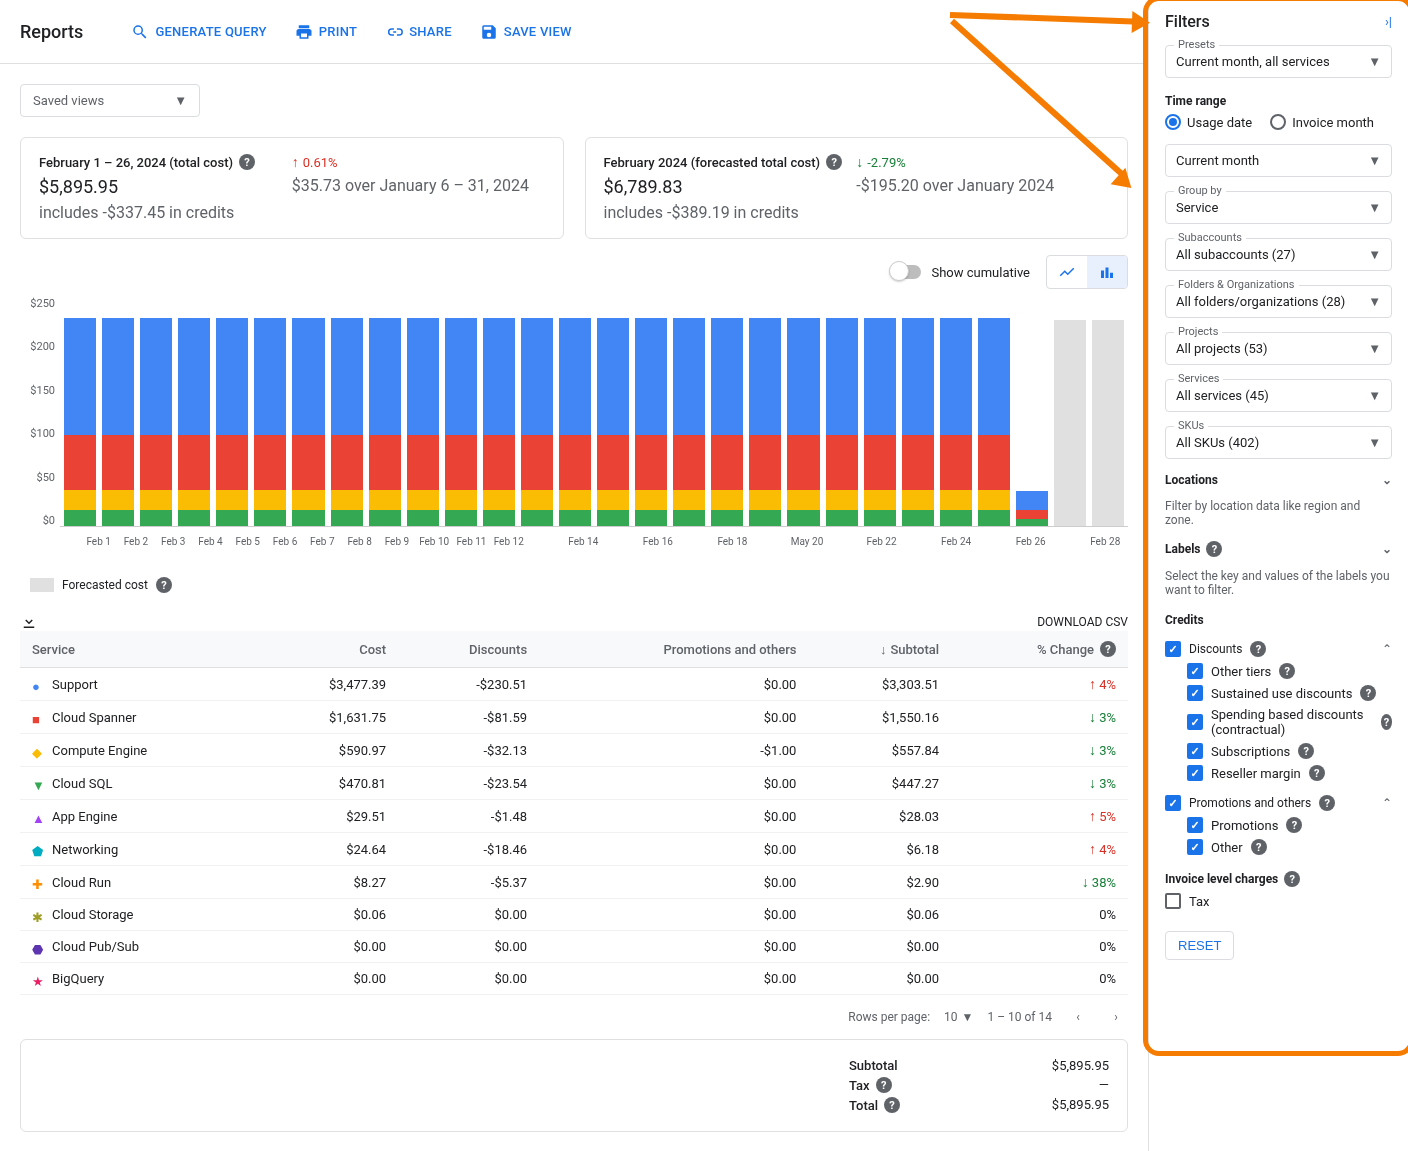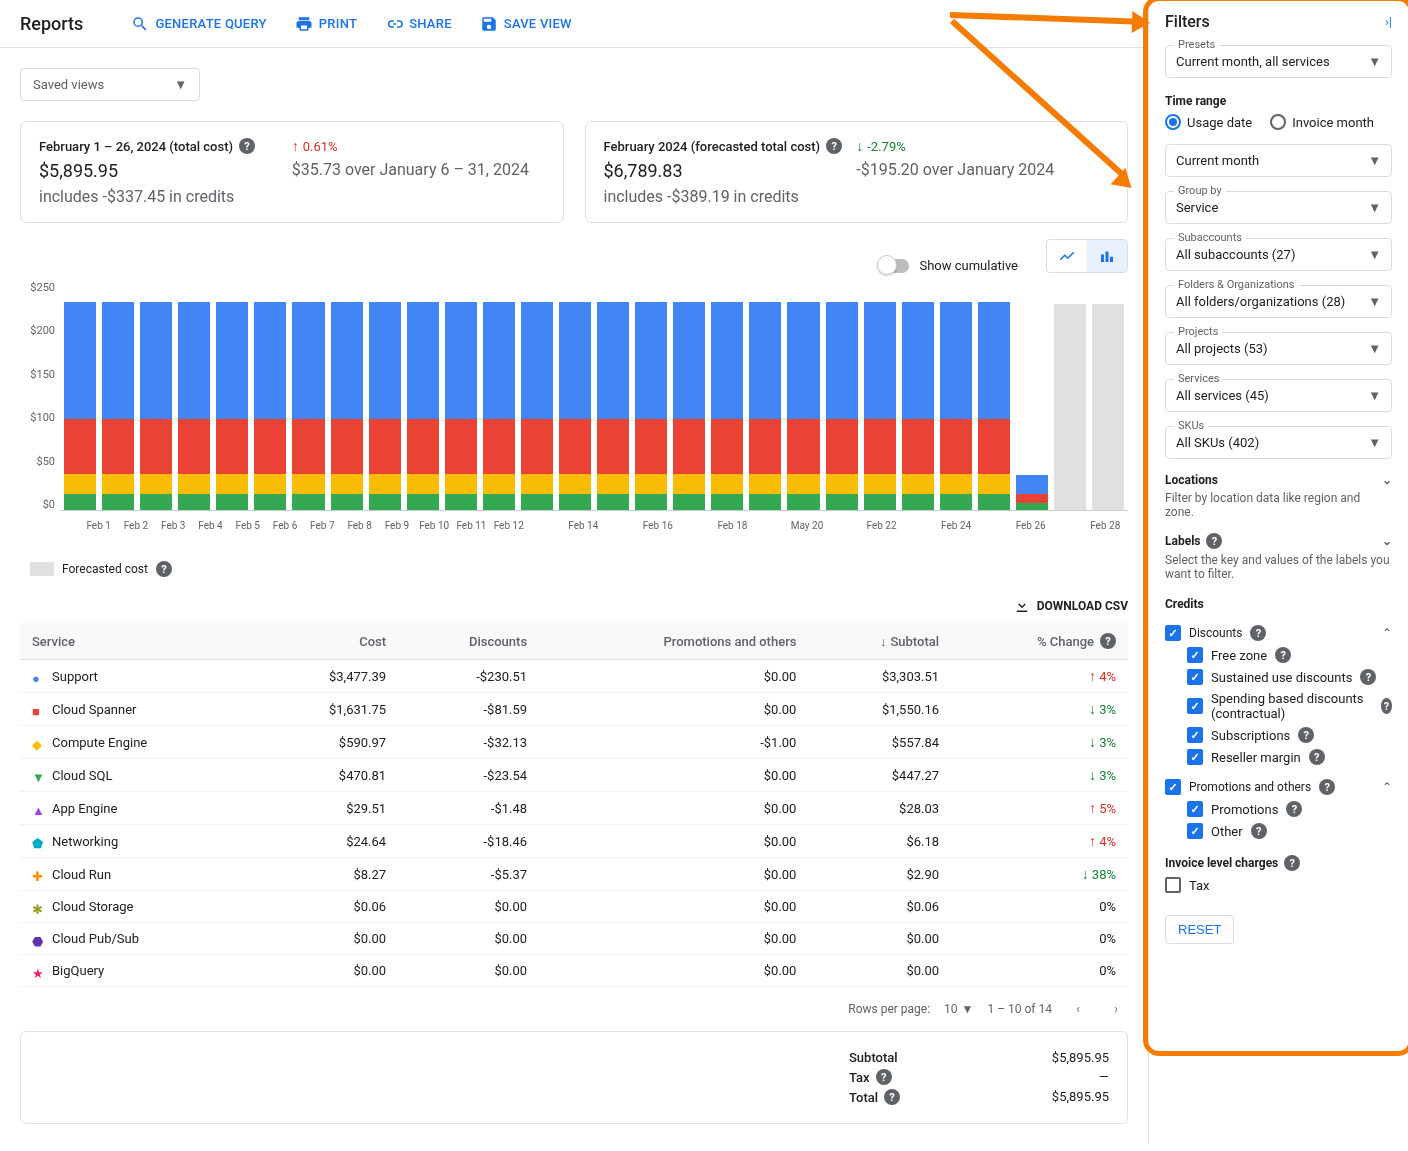"Reports" .header { height: 48px -> 64px }
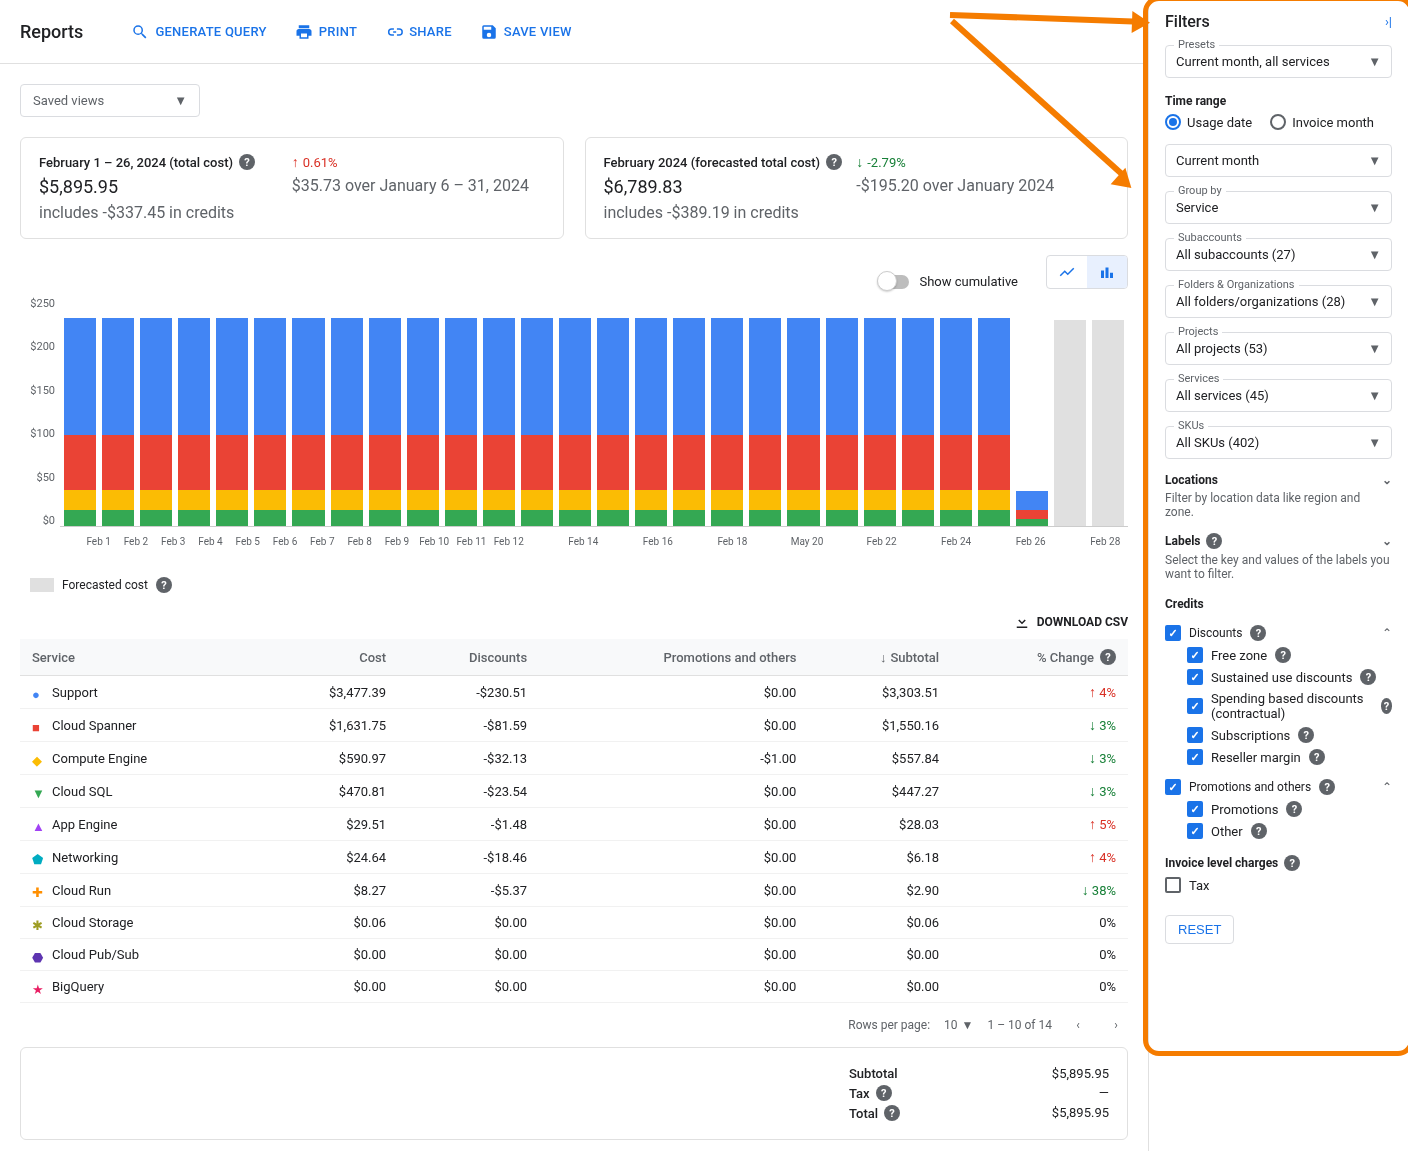"Show cumulative" .chart-controls { align-items: flex-end -> center; gap: 28px -> 16px }
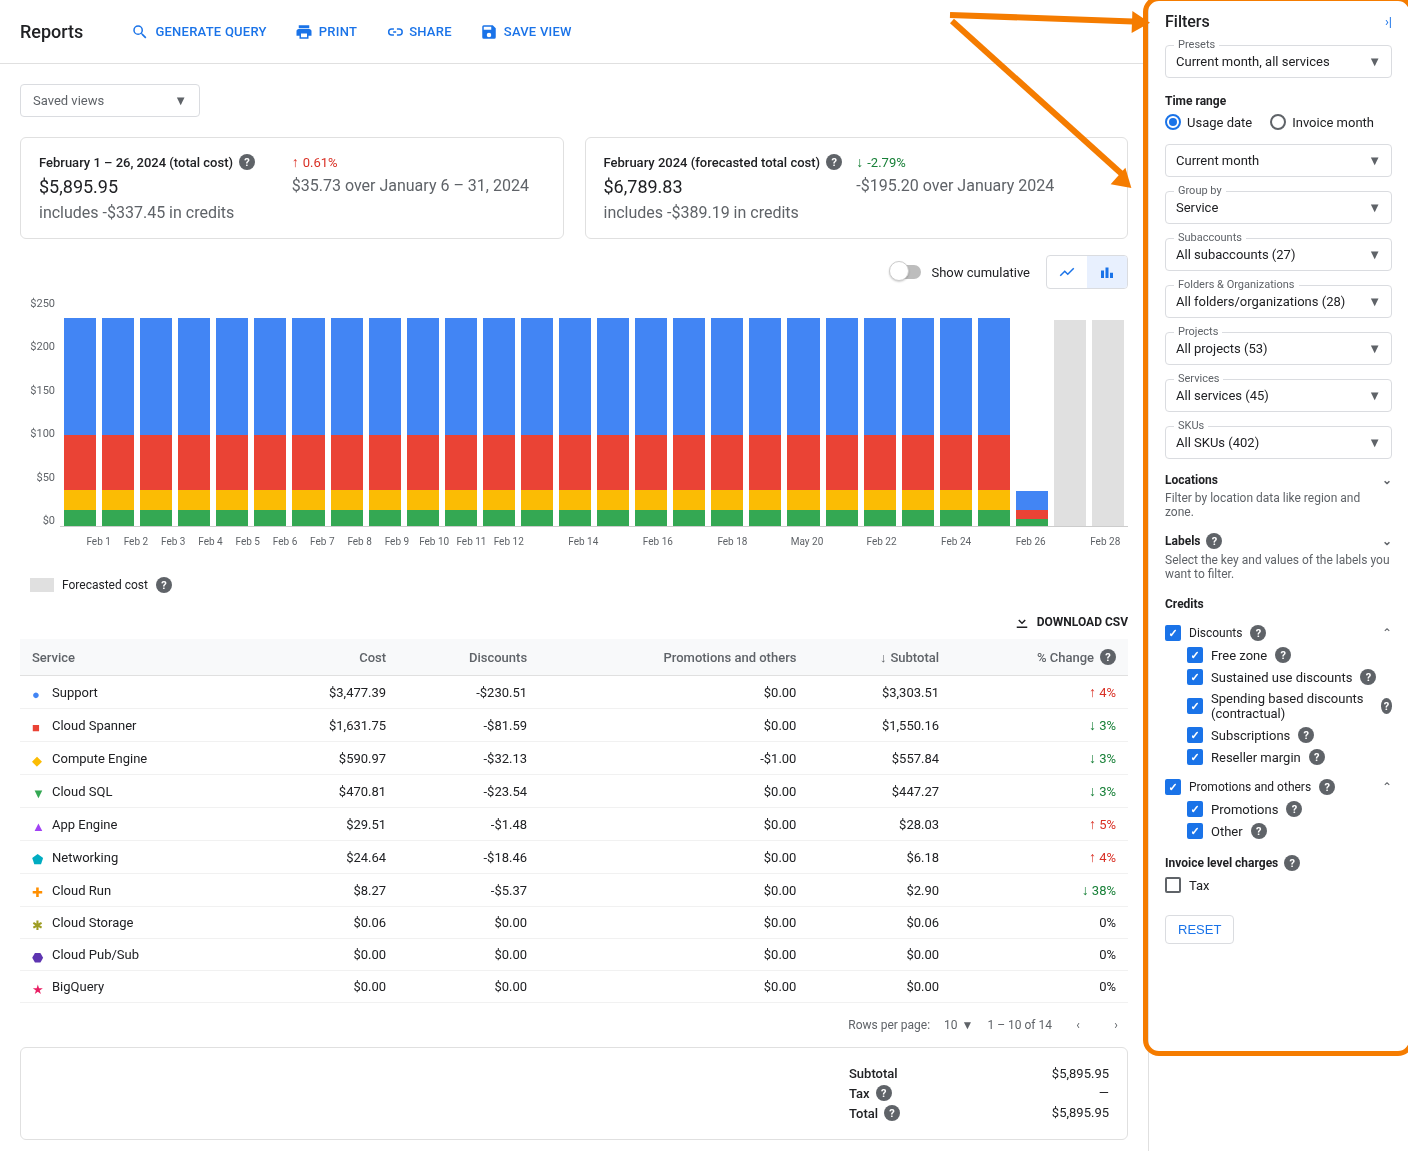"Filter by location data like" .hint { margin-top: 4px -> 12px }
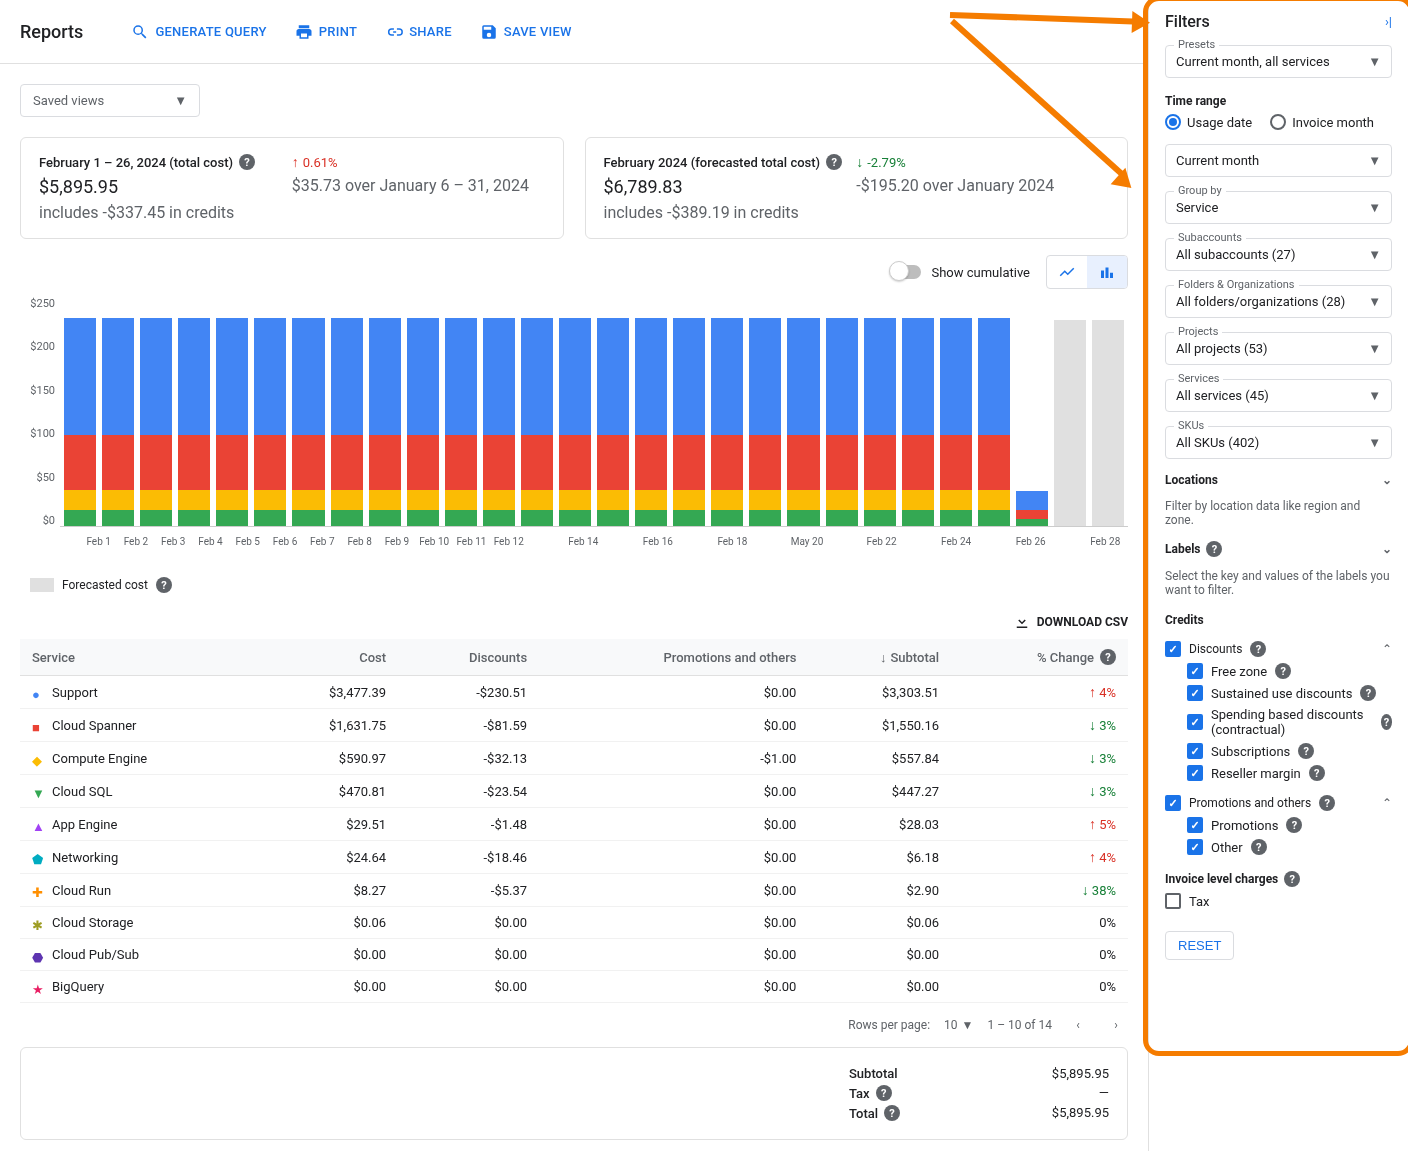"DOWNLOAD CSV" .download { font-weight: 700 -> 400; justify-content: flex-end -> space-between; margin-bottom: 8px -> none }
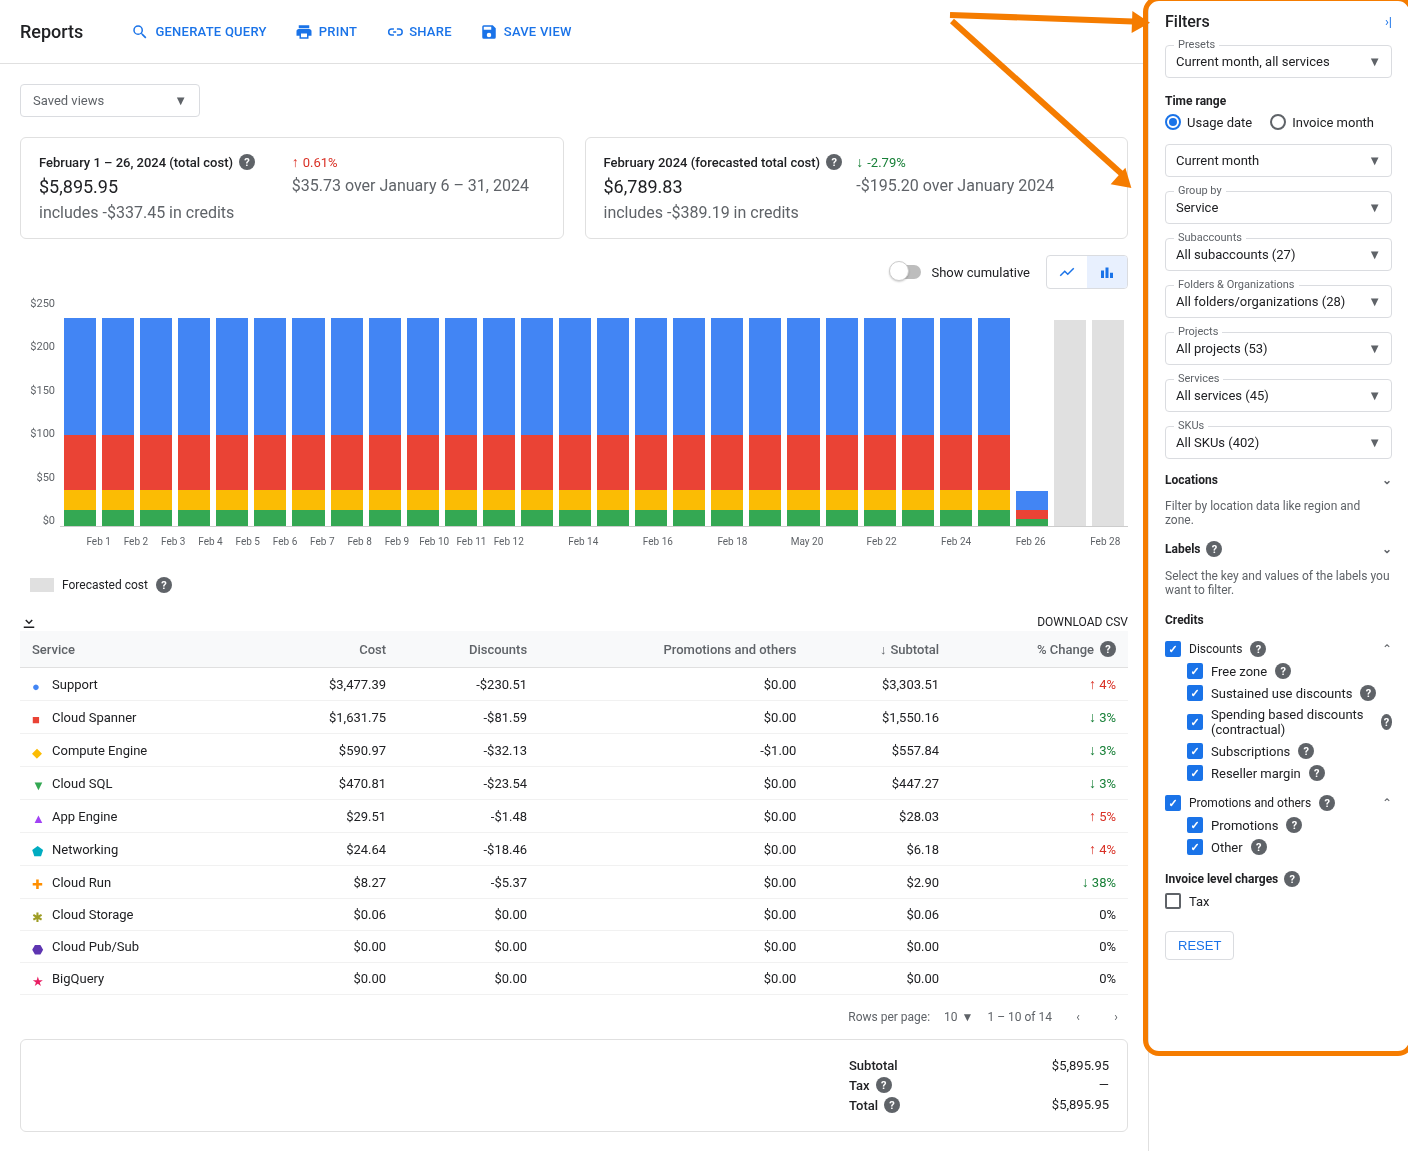"Free zone" span { text: Free zone -> Other tiers }
